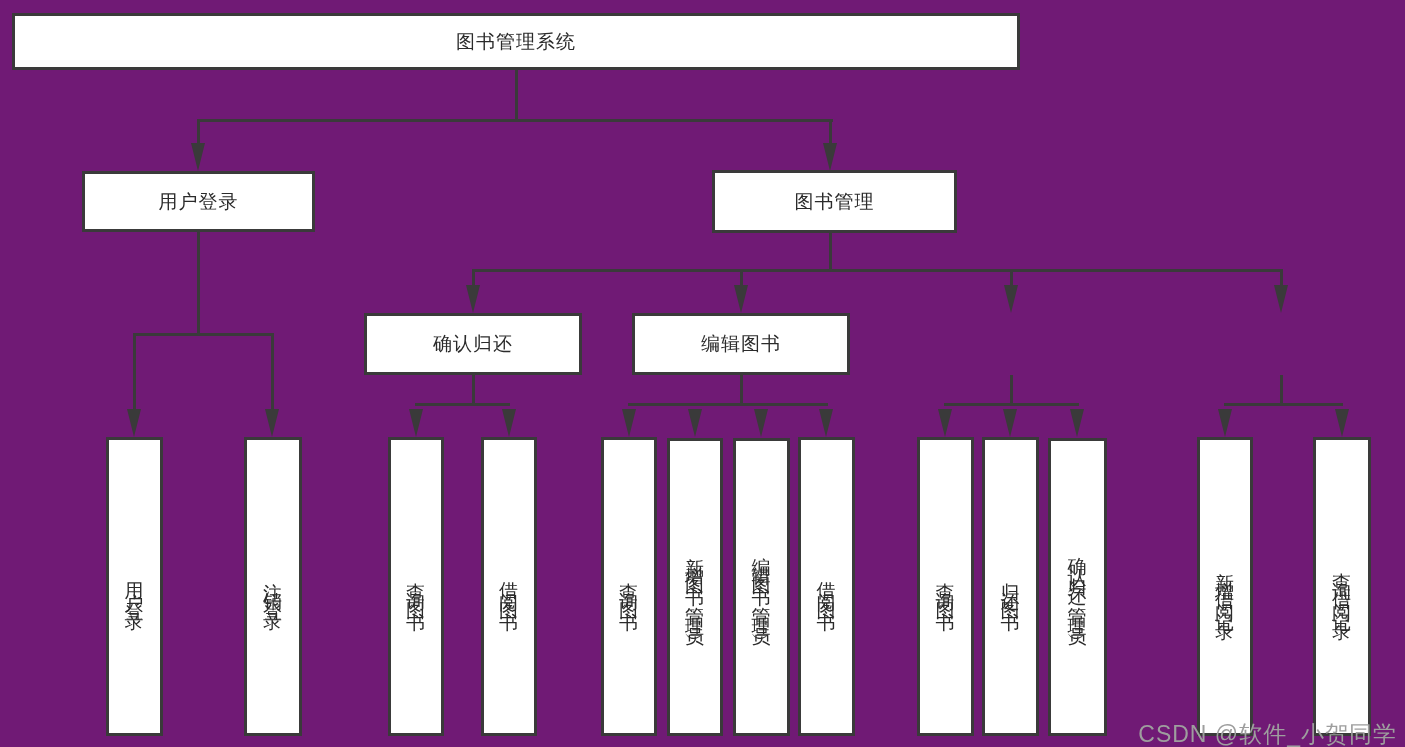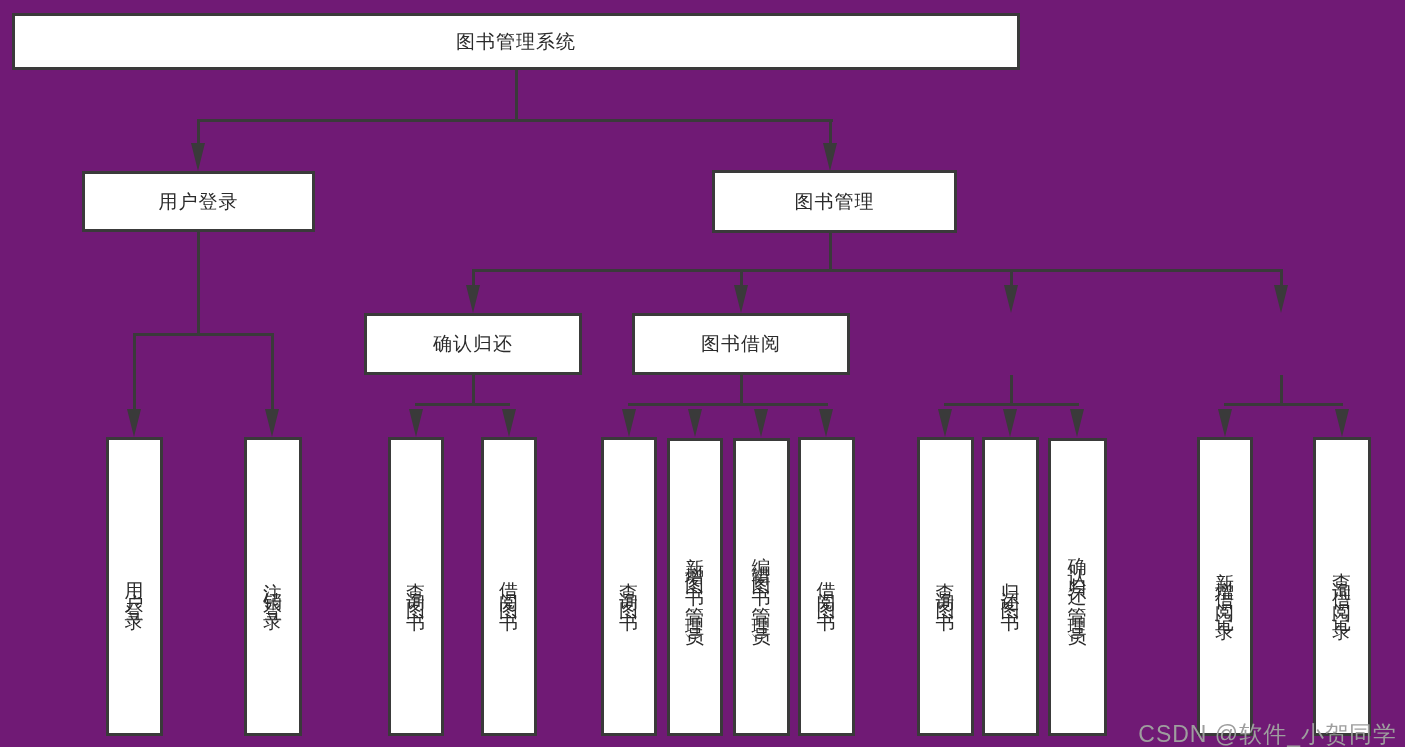"图书借阅" div.box { text: 图书借阅 -> 编辑图书 }
